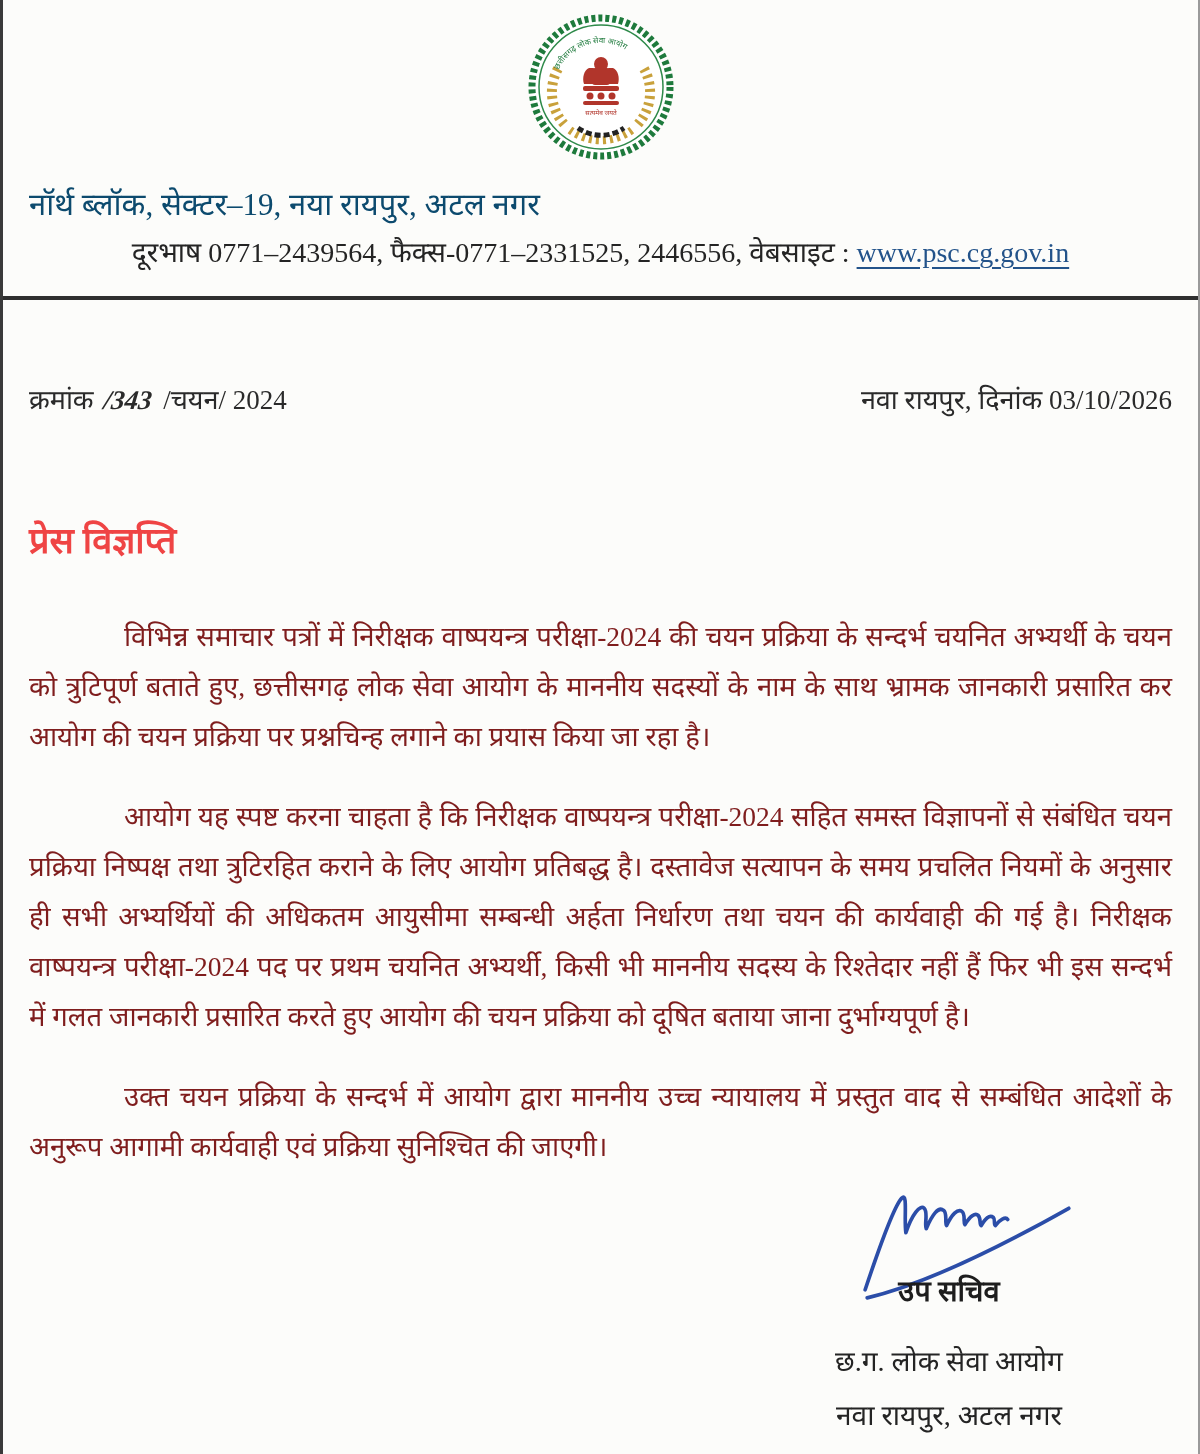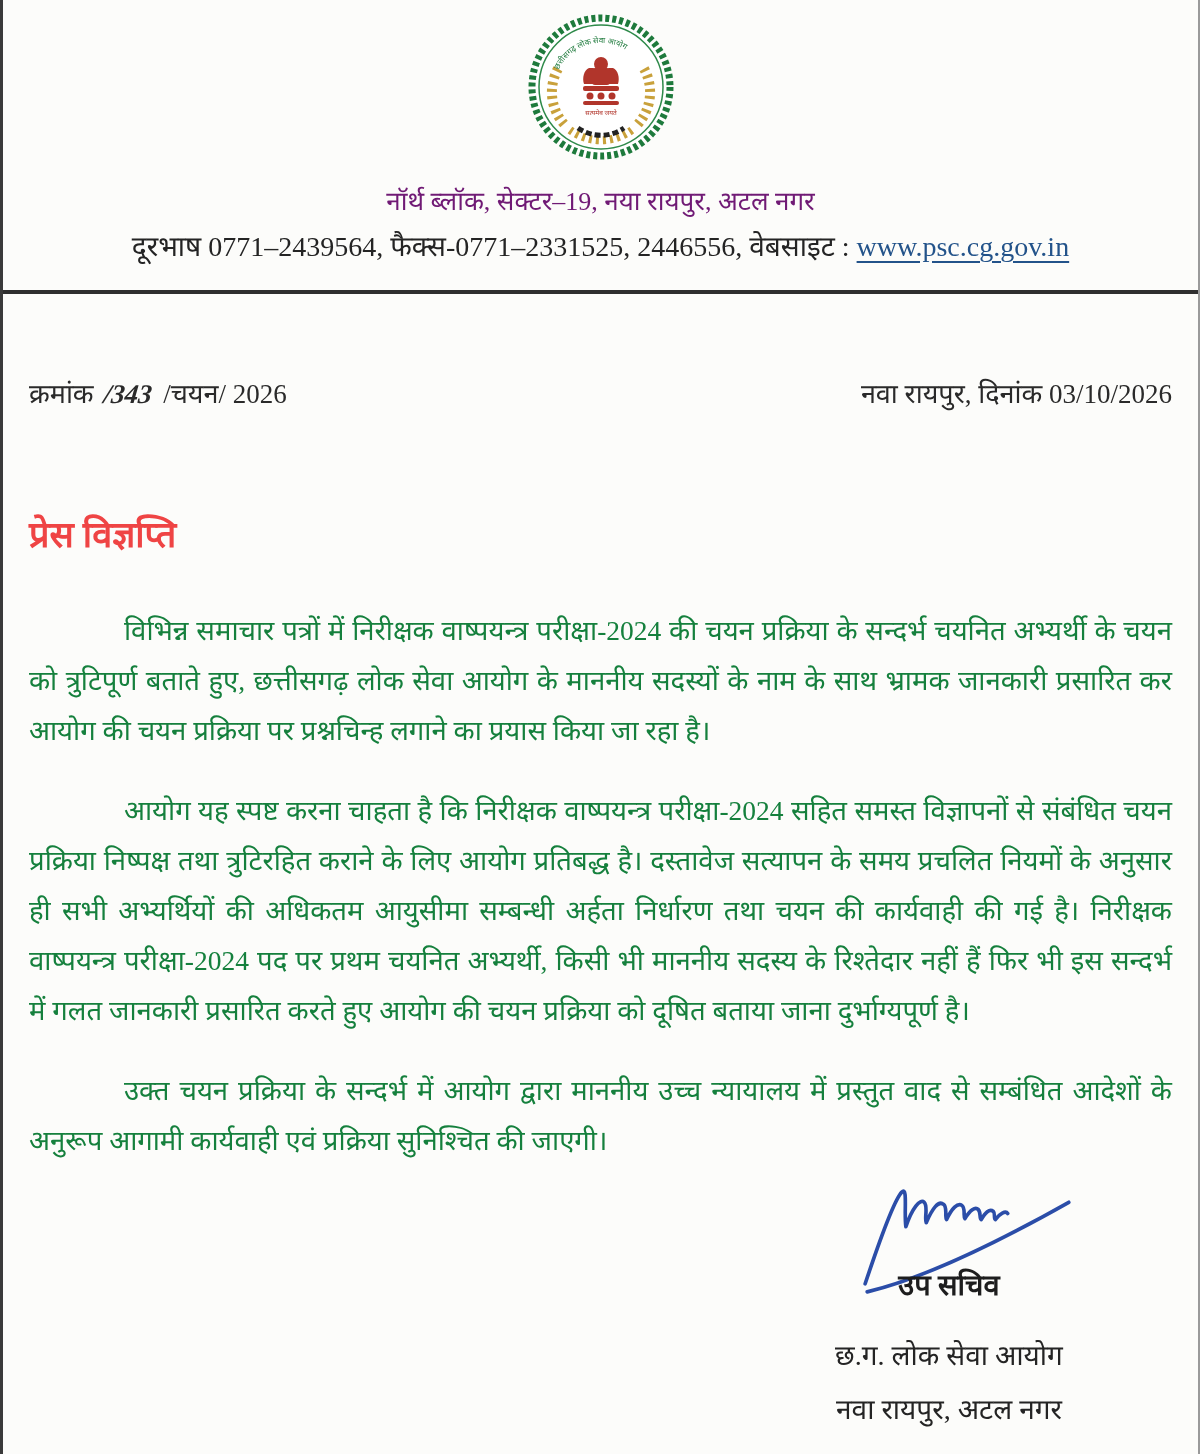"नॉर्थ ब्लॉक, सेक्टर–19, नया रायपुर," .org-address { color: #701a75 -> #0c4a6e; font-size: 26px -> 31px; text-align: center -> none }
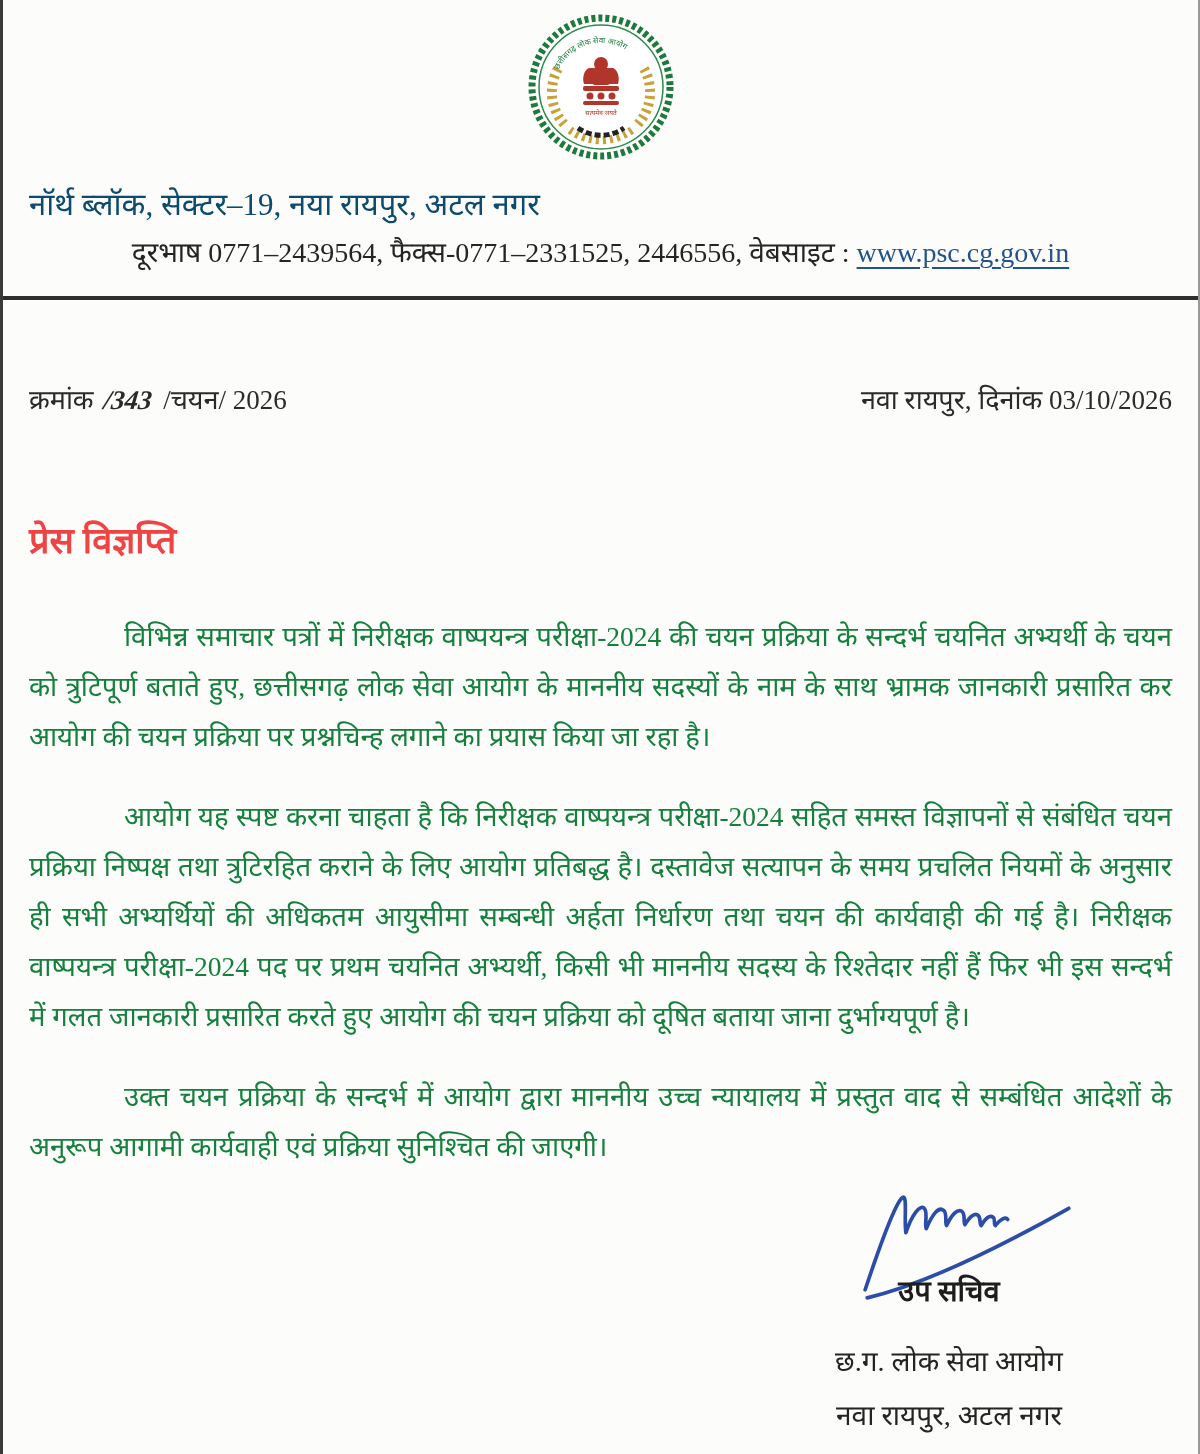"/चयन/ 2026" span { text: 2026 -> 2024 }
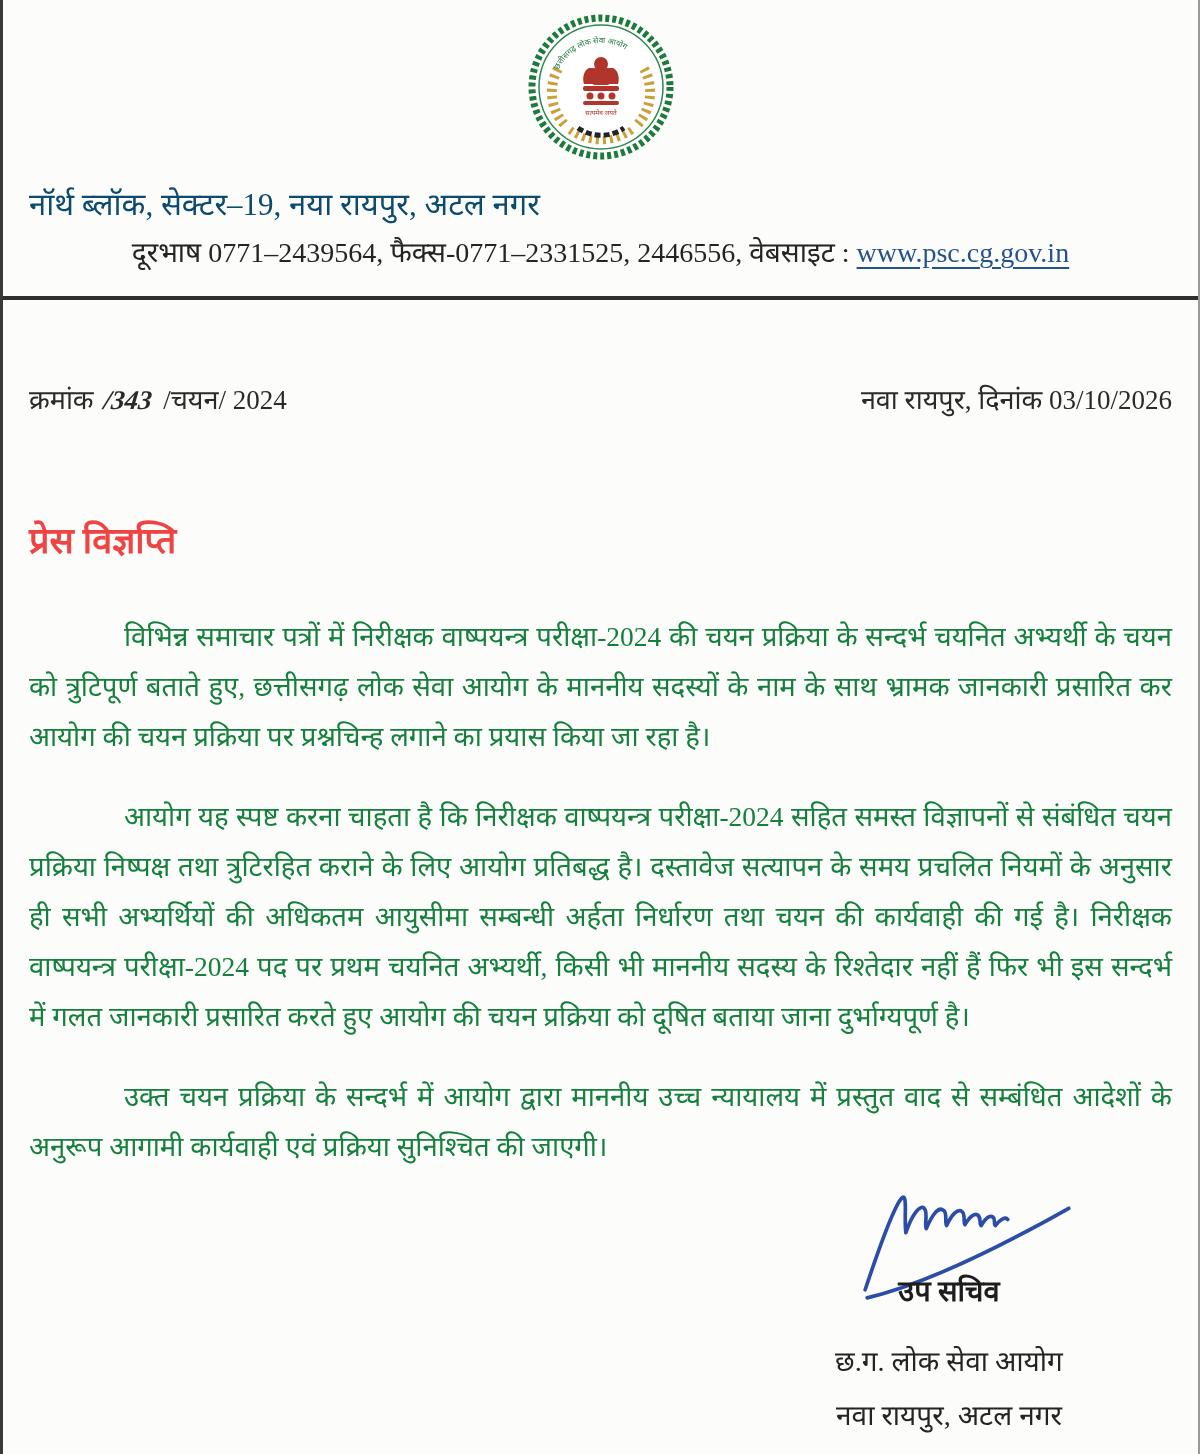"विभिन्न समाचार पत्रों में निरीक्षक" .body-text p { color: #15803d -> #7f1d1d }
